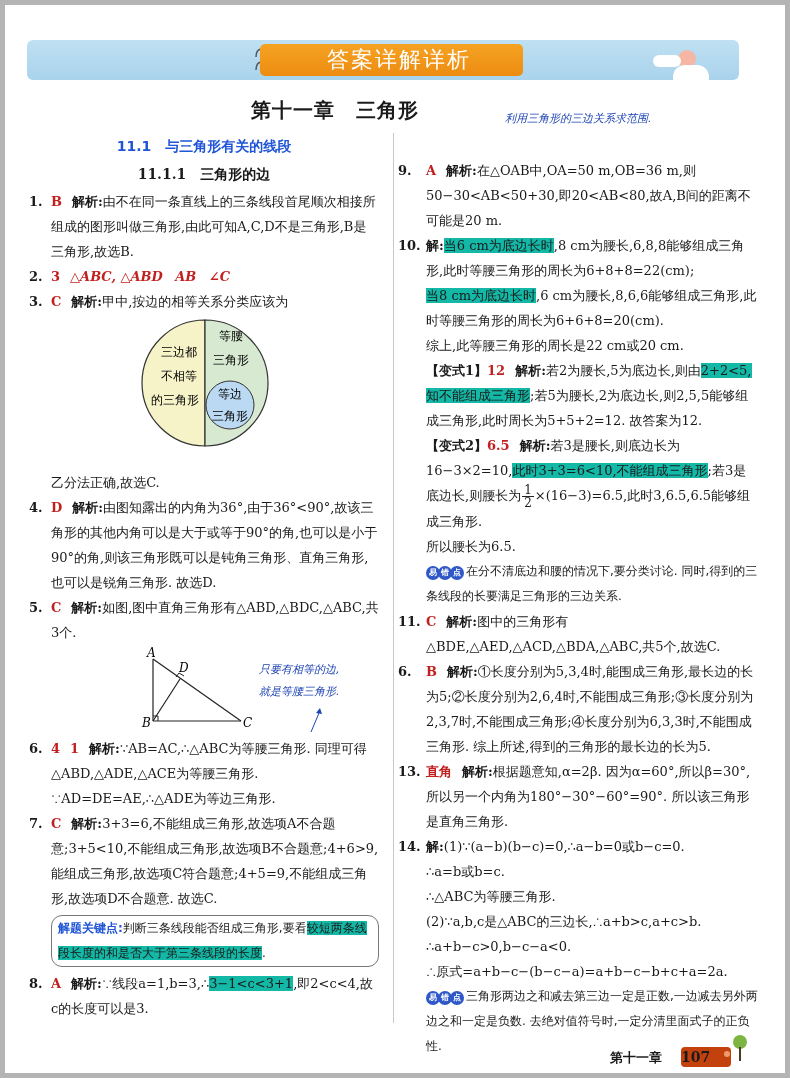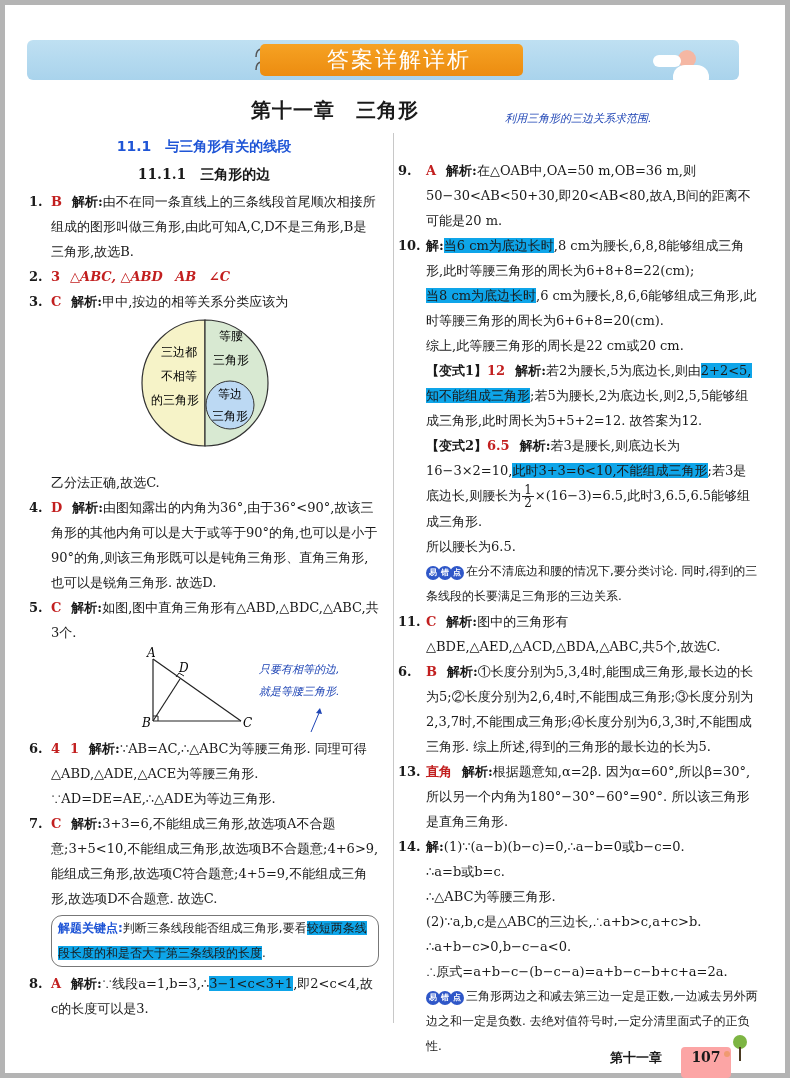"当6 cm为底边长时" .hl { background: #0ea5e9 -> #14b8a6 }
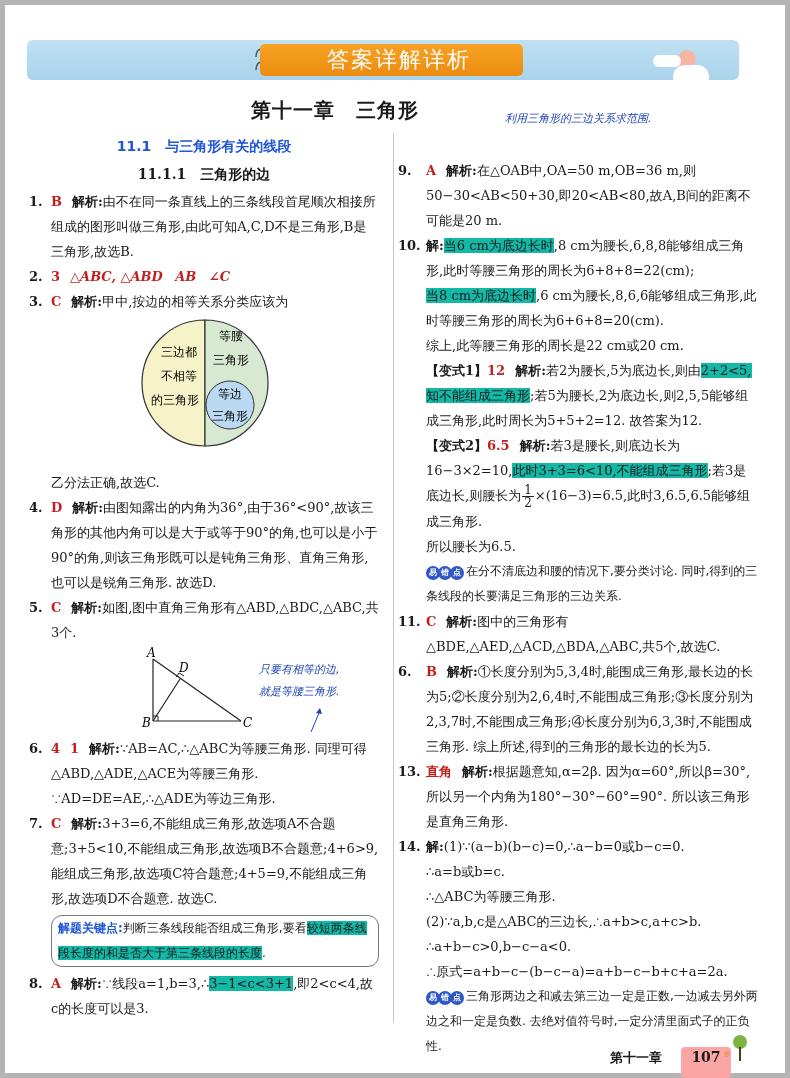"107" .footer-pg { background: #fca5a5 -> #c2410c; height: 31px -> 20px; text-align: center -> left }
